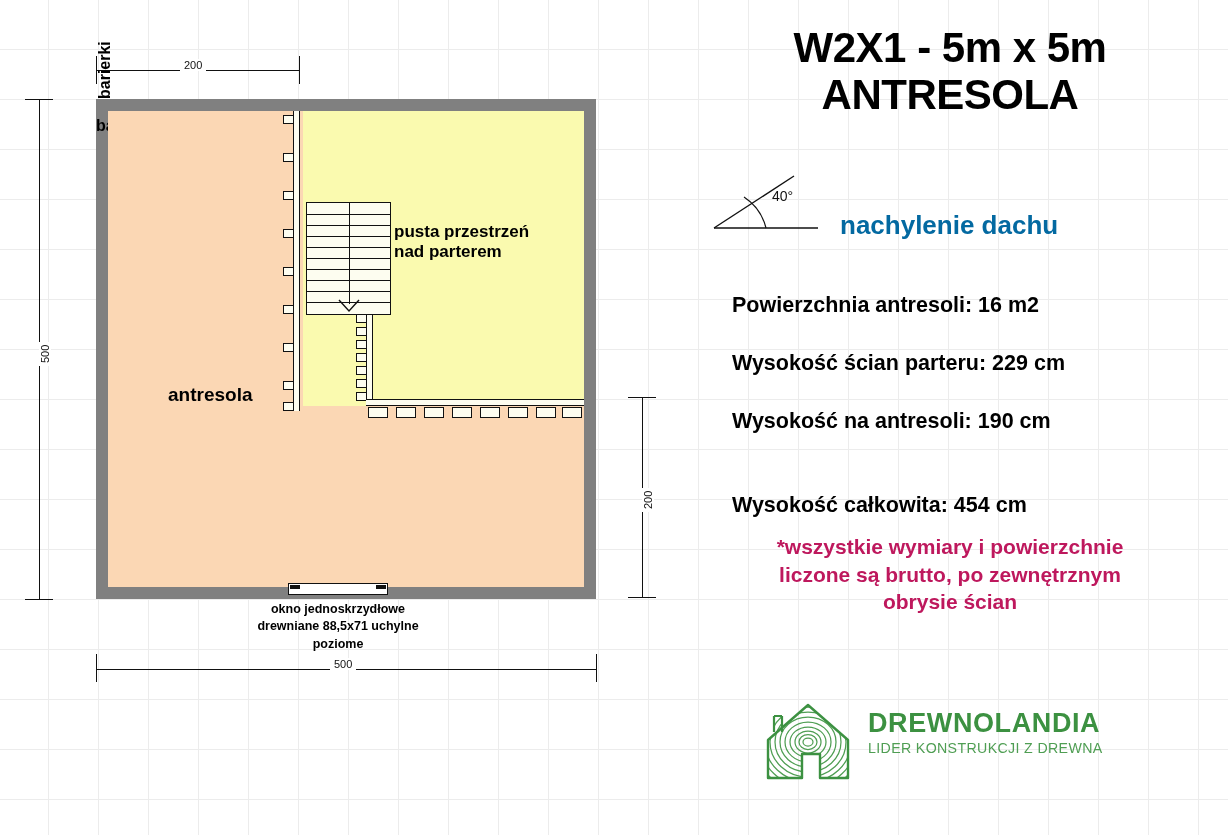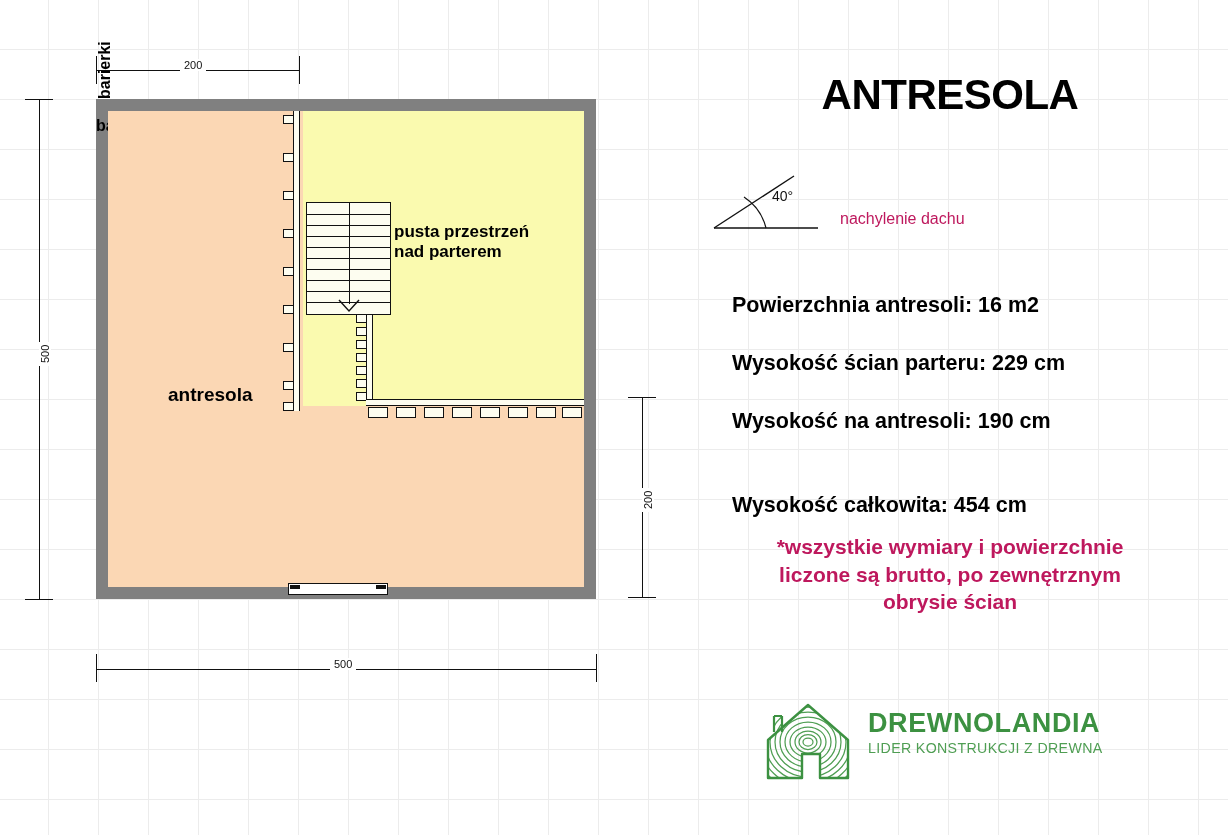"W2X1 - 5m x 5m" span { html: none -> <span>W2X1 - 5m x 5m</span> }
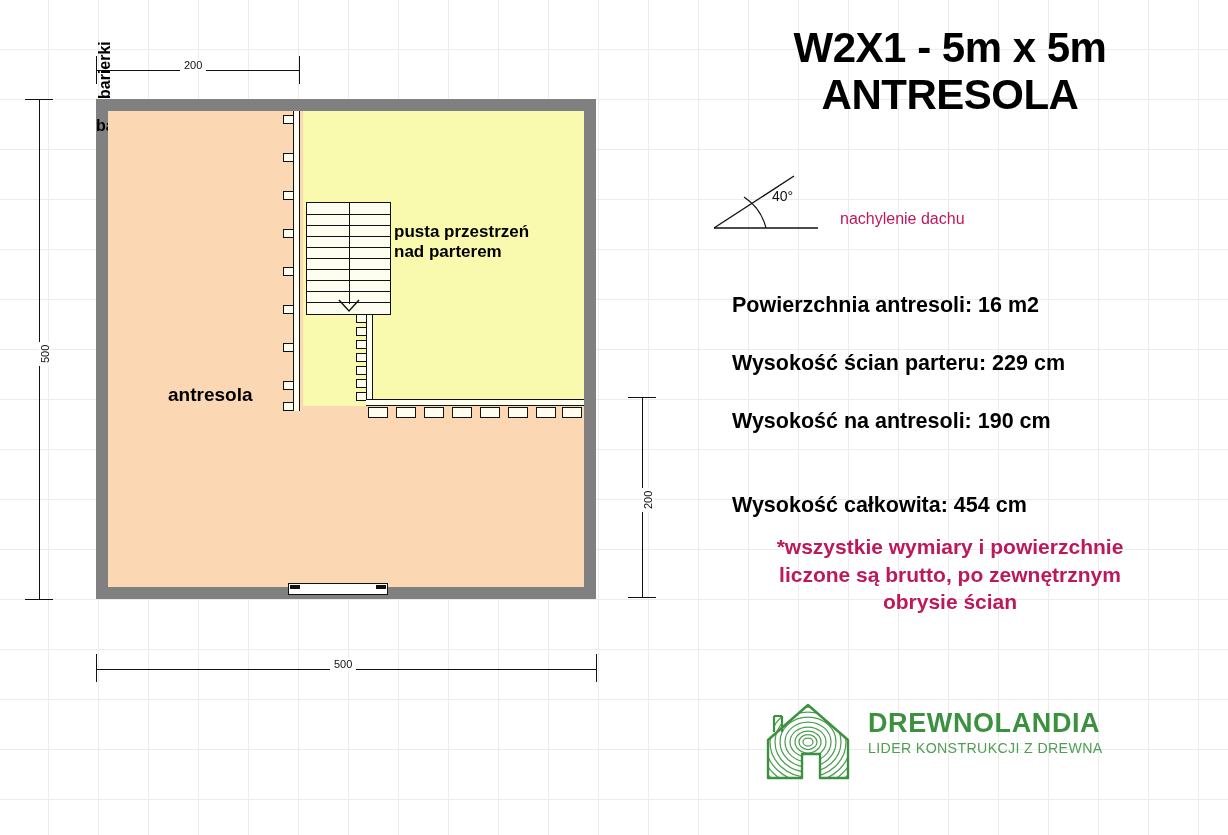"nachylenie dachu" #angle-label { color: #be185d -> #0369a1; font-size: 16px -> 26px; font-weight: normal -> bold }
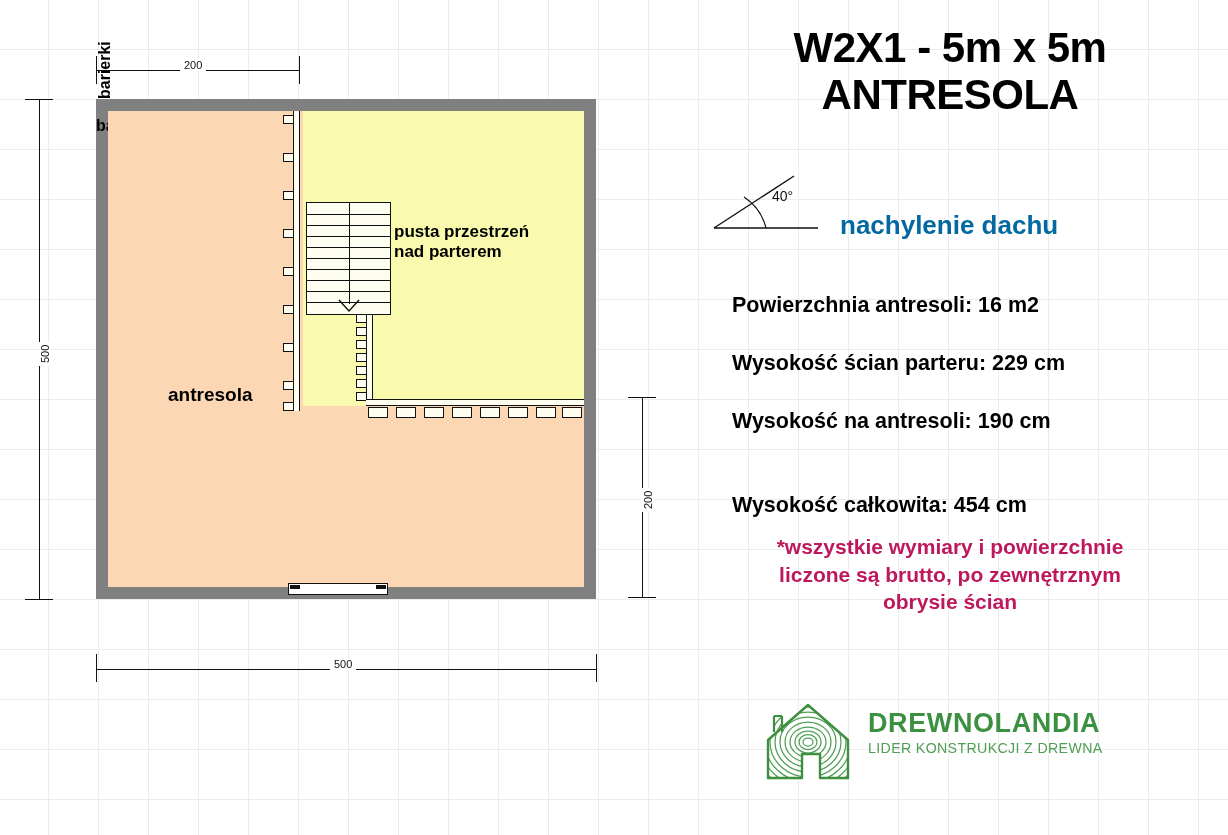"okno jednoskrzydłowe" div { html: none -> <div> <span>okno jednoskrzydłowe</span><br> <span>drewniane 88,5x71 uchylne</span><br> <span>poziome</span> </div> }
